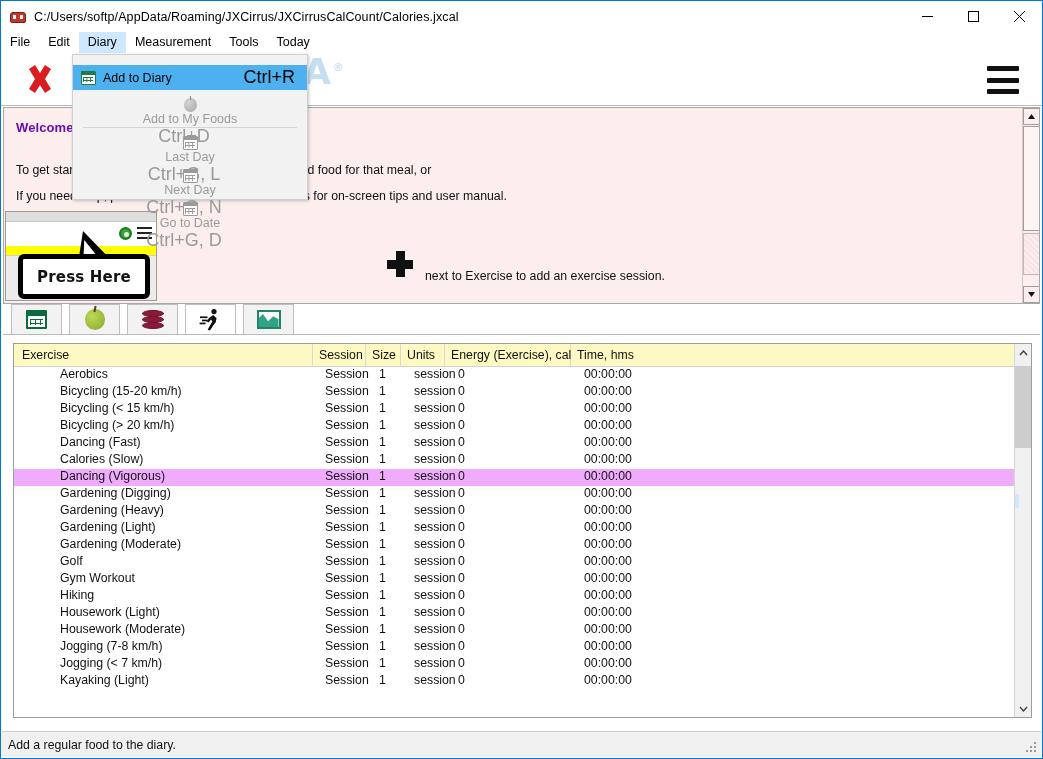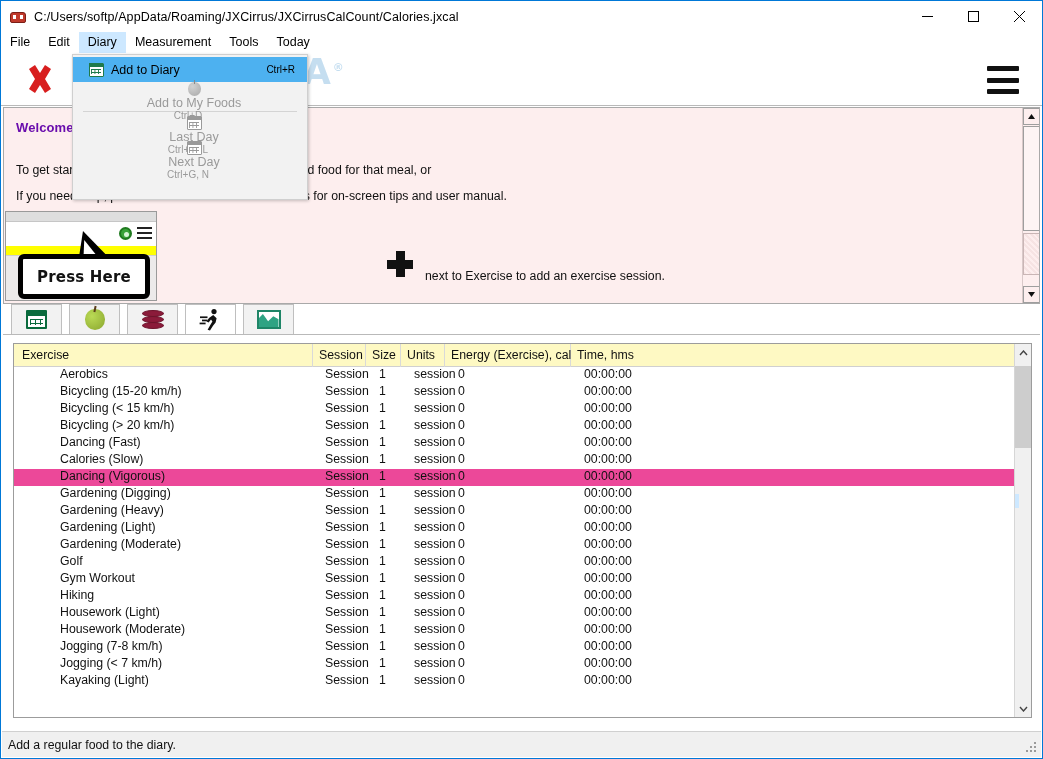"Add to Diary" .dd-item { margin-top: none -> 8px; padding-left: 8px -> 0 }
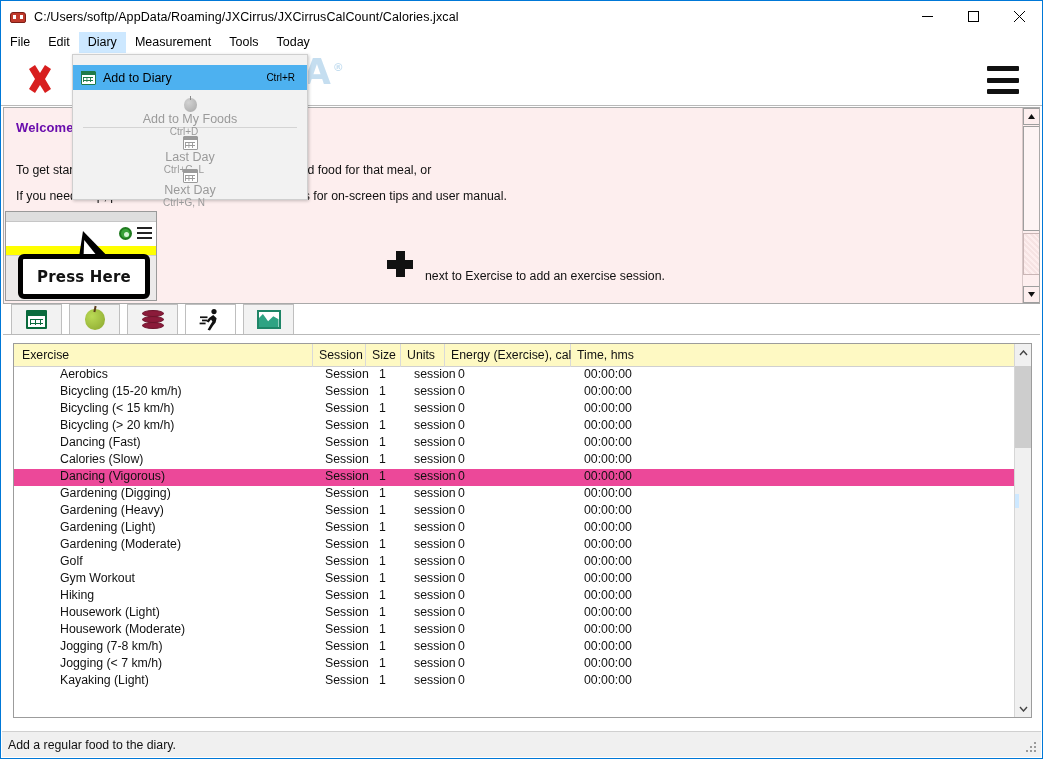"Ctrl+R" .dd-key { font-size: 10px -> 18px }
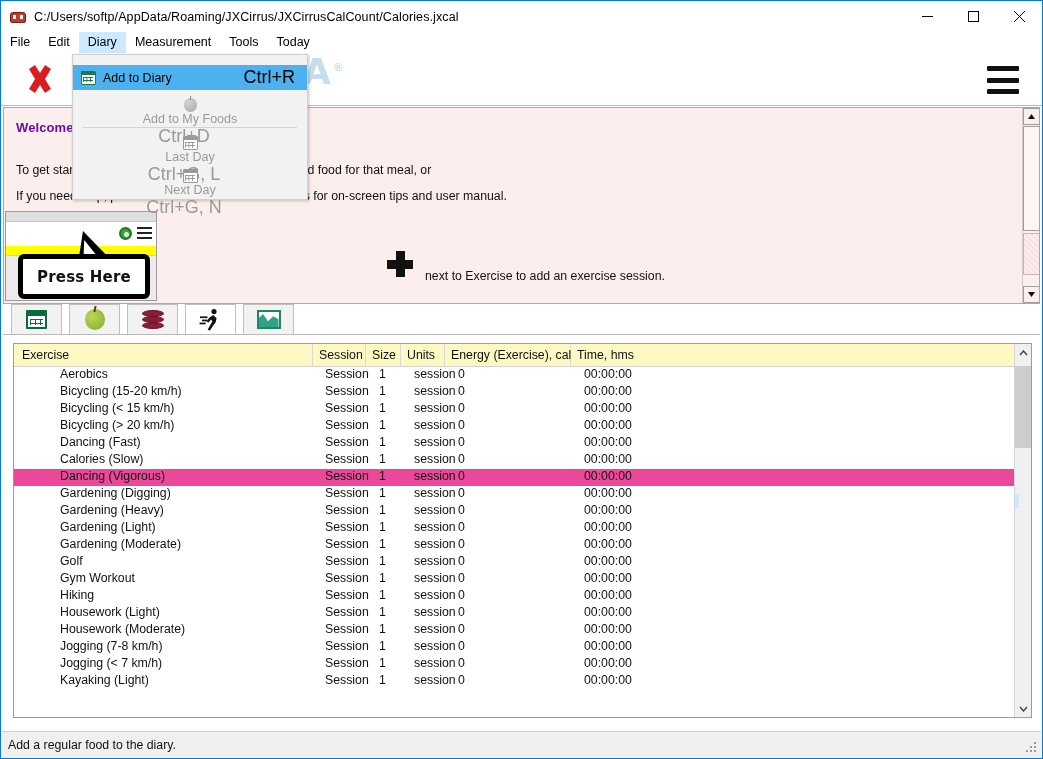"Go to Date" div.dd-item { html: none -> <div> <span> <span></span> </span> <span>Go to Date</span> <span>Ctrl+G, D</span> </div> }
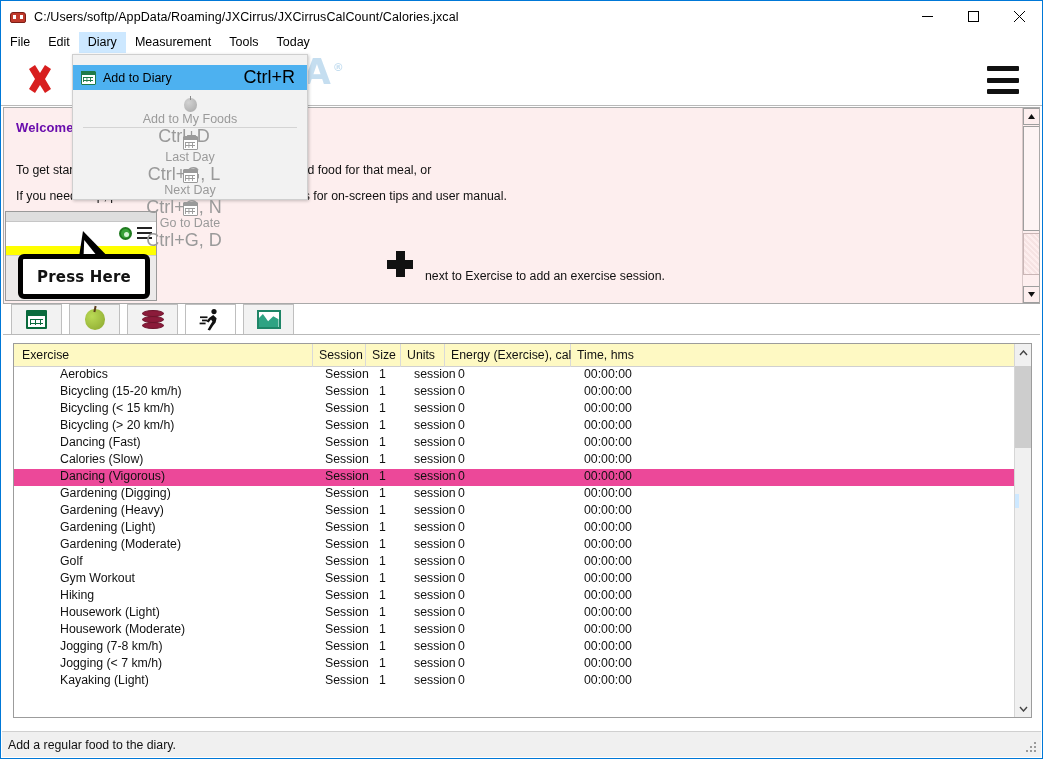"Dancing (Vigorous)" .row.selected { background: #ec4899 -> #f0abfc }
